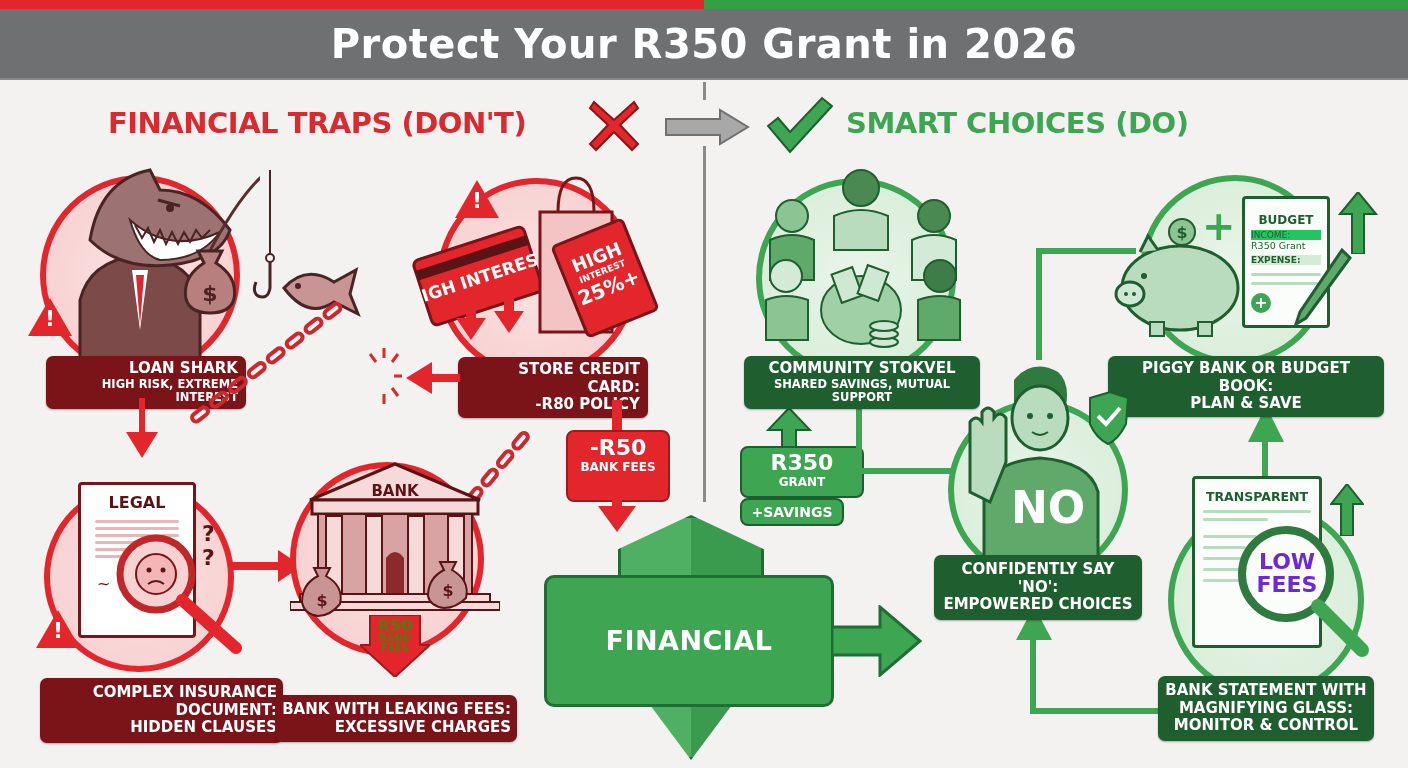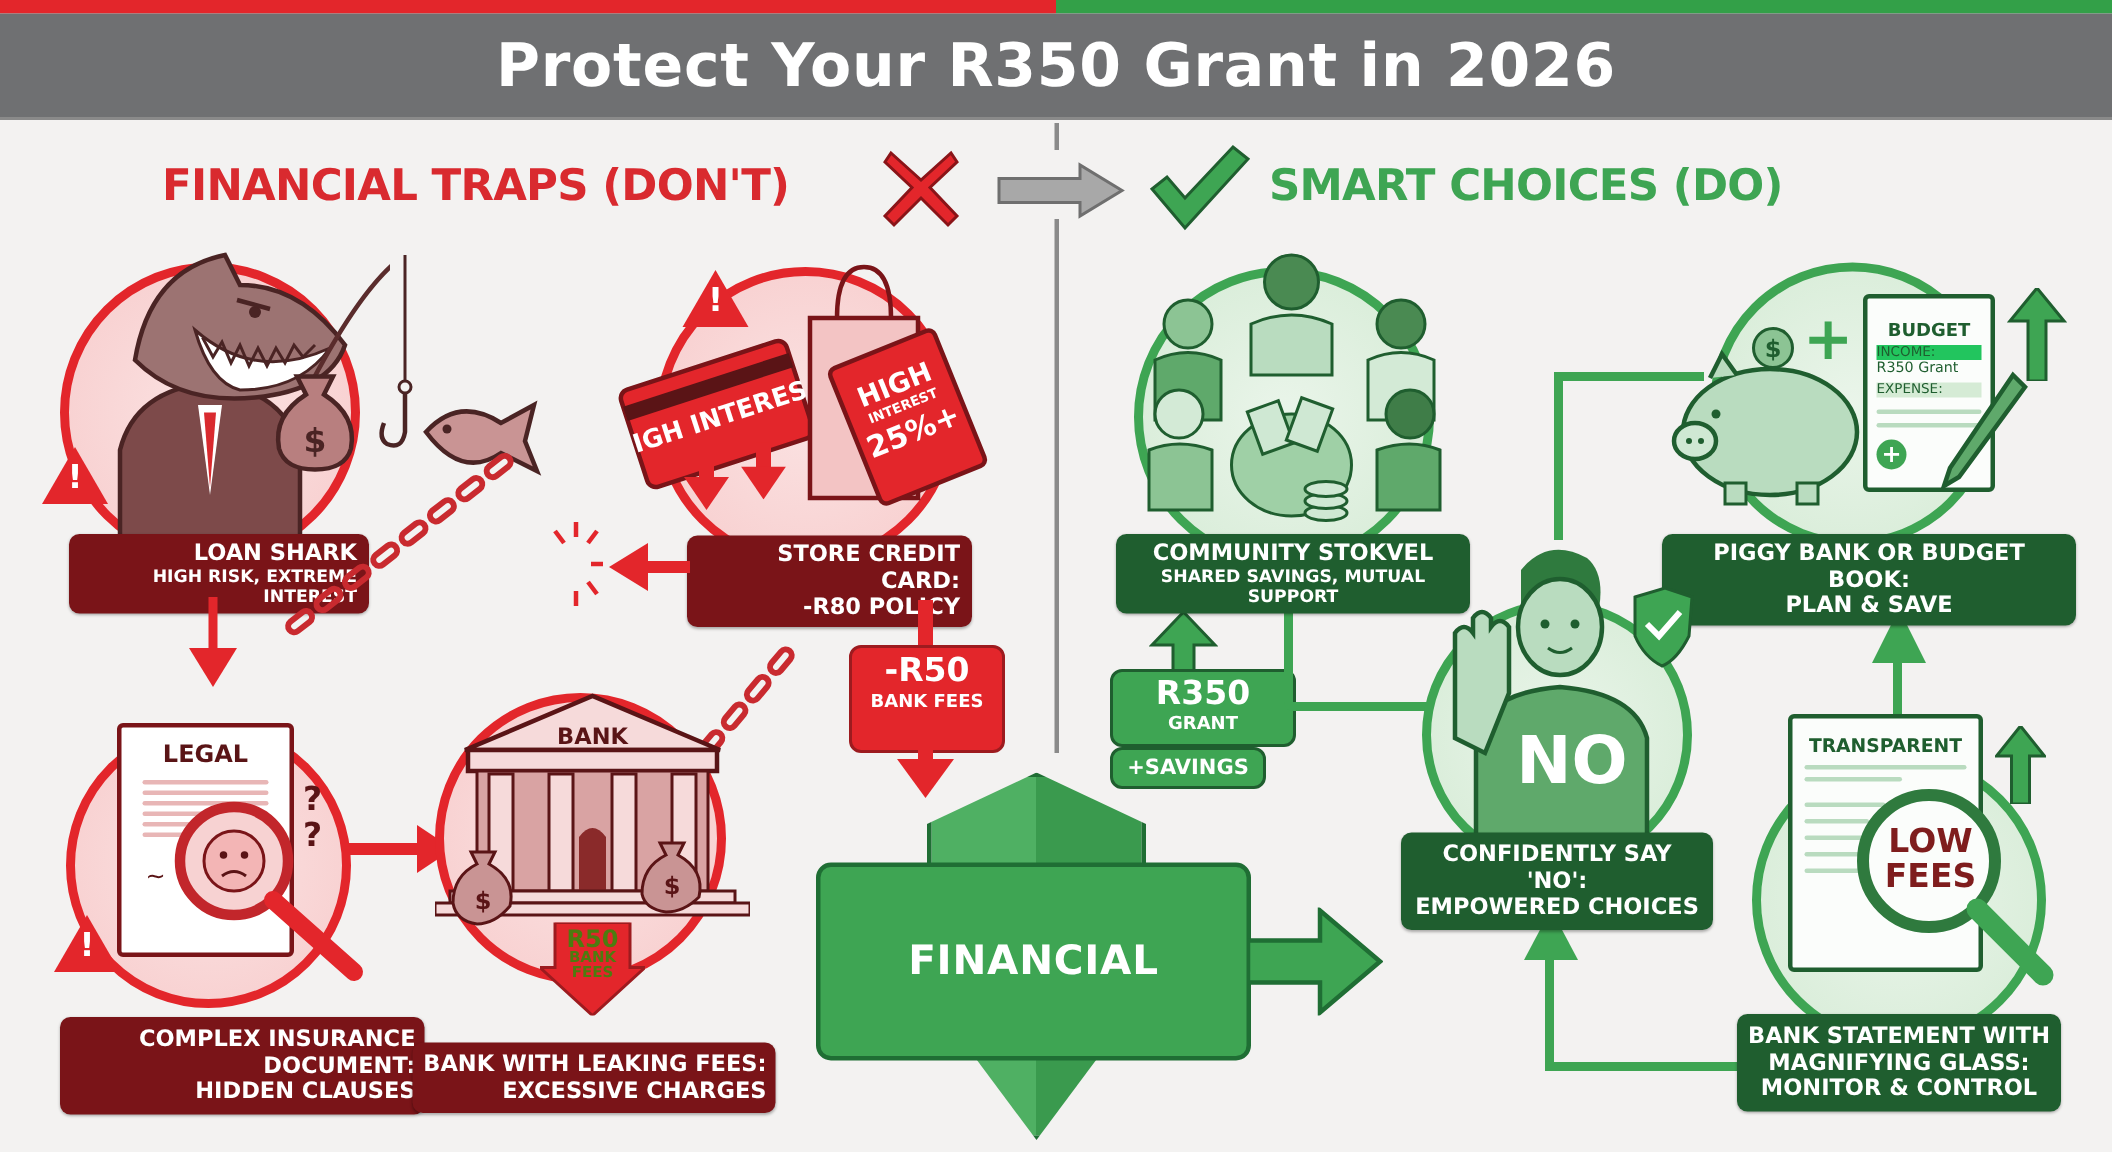"EXPENSE:" div { font-weight: normal -> bold }
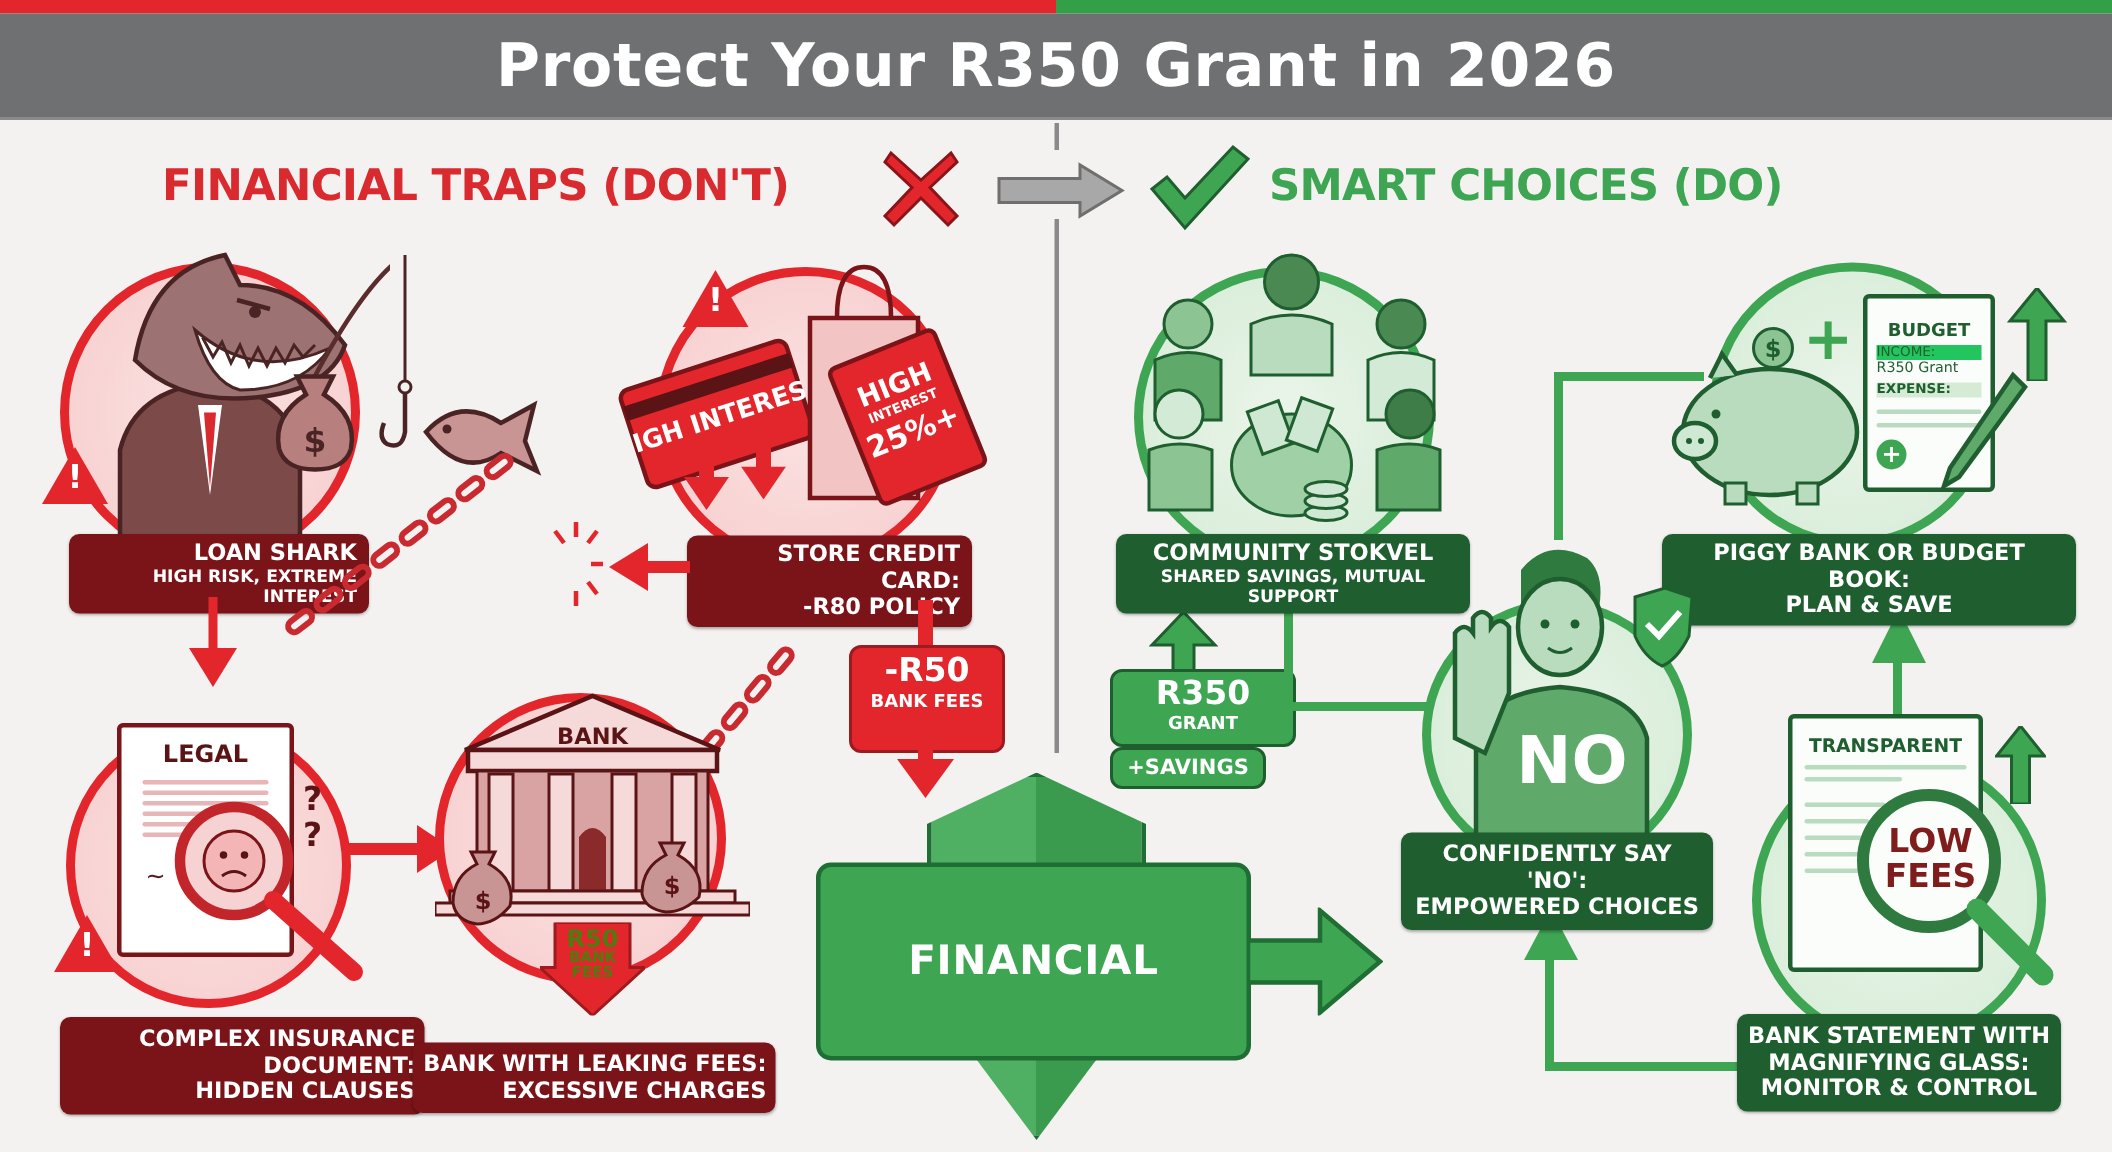"LOW" div.abs { color: #7f1d1d -> #6d28d9 }
